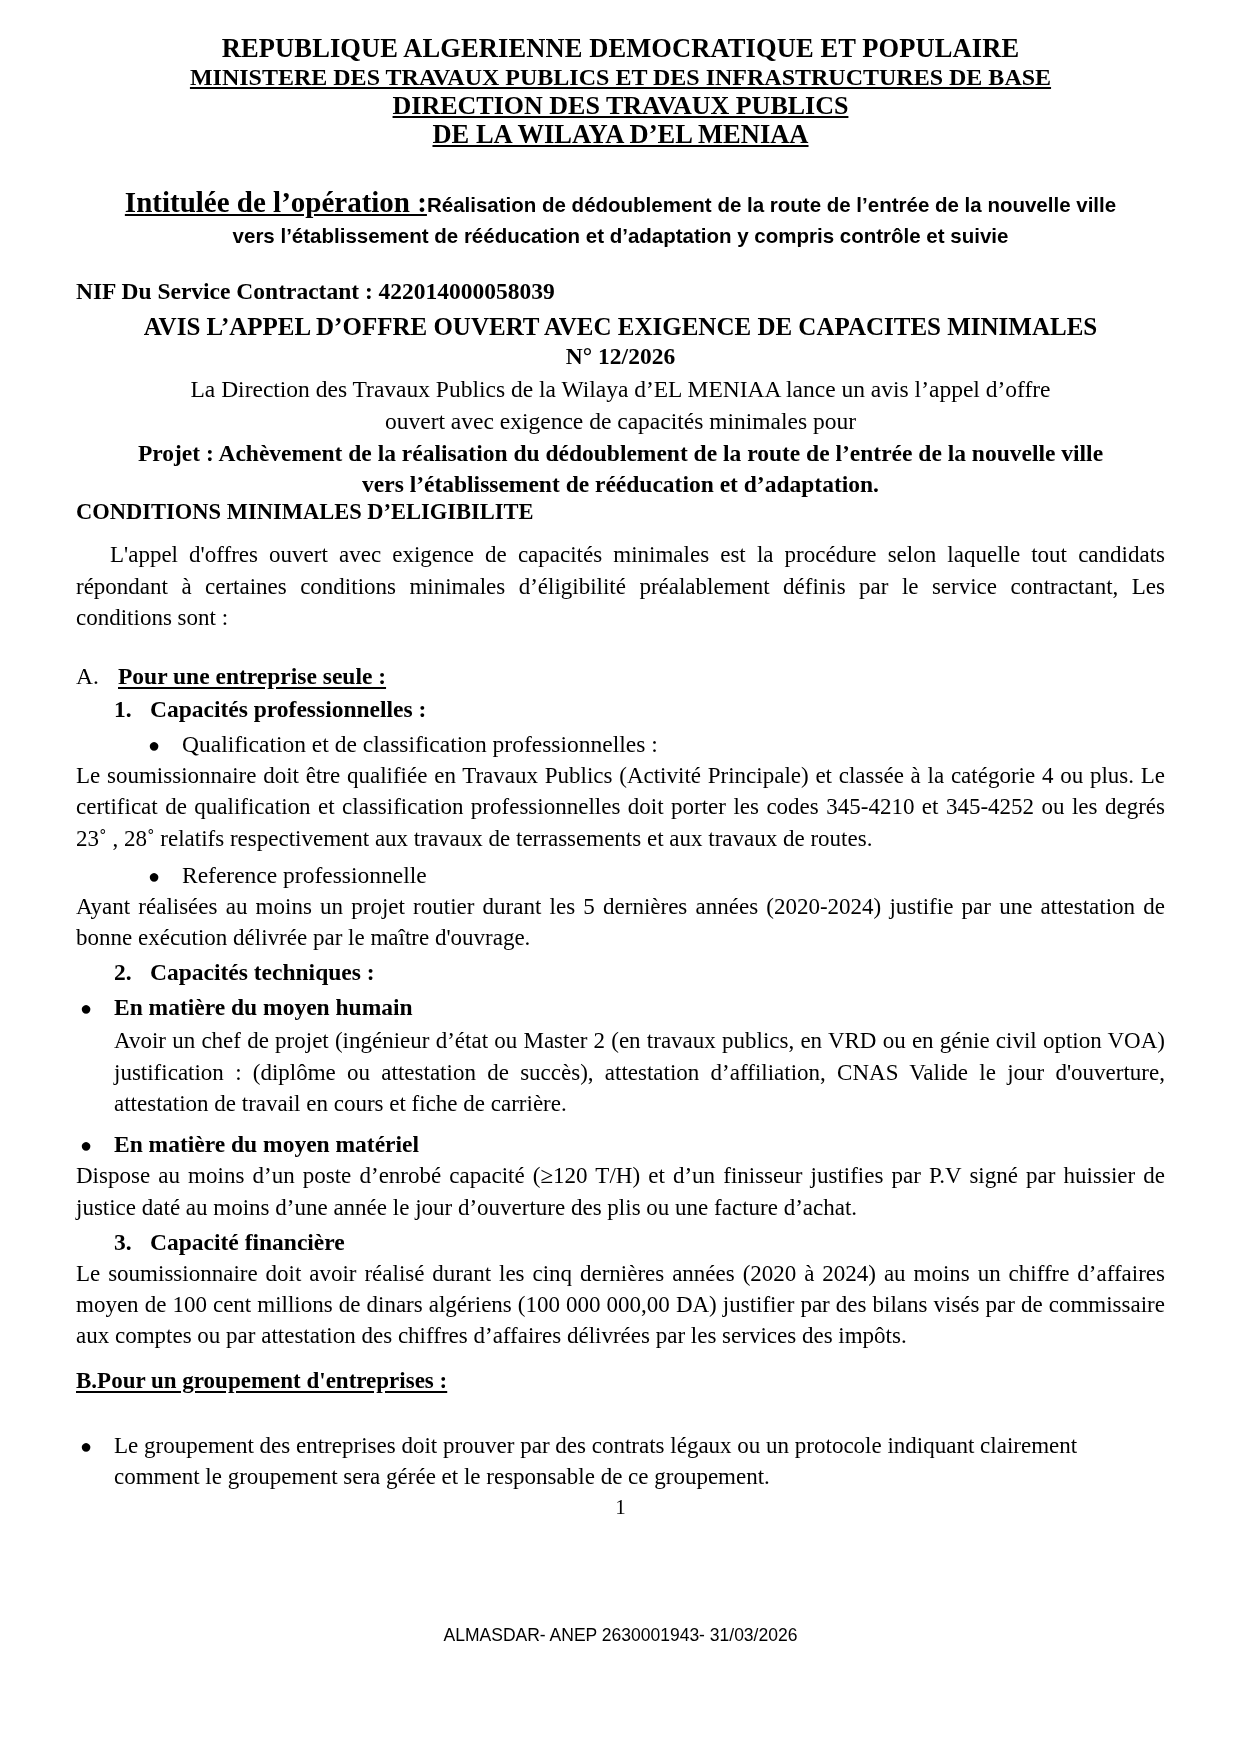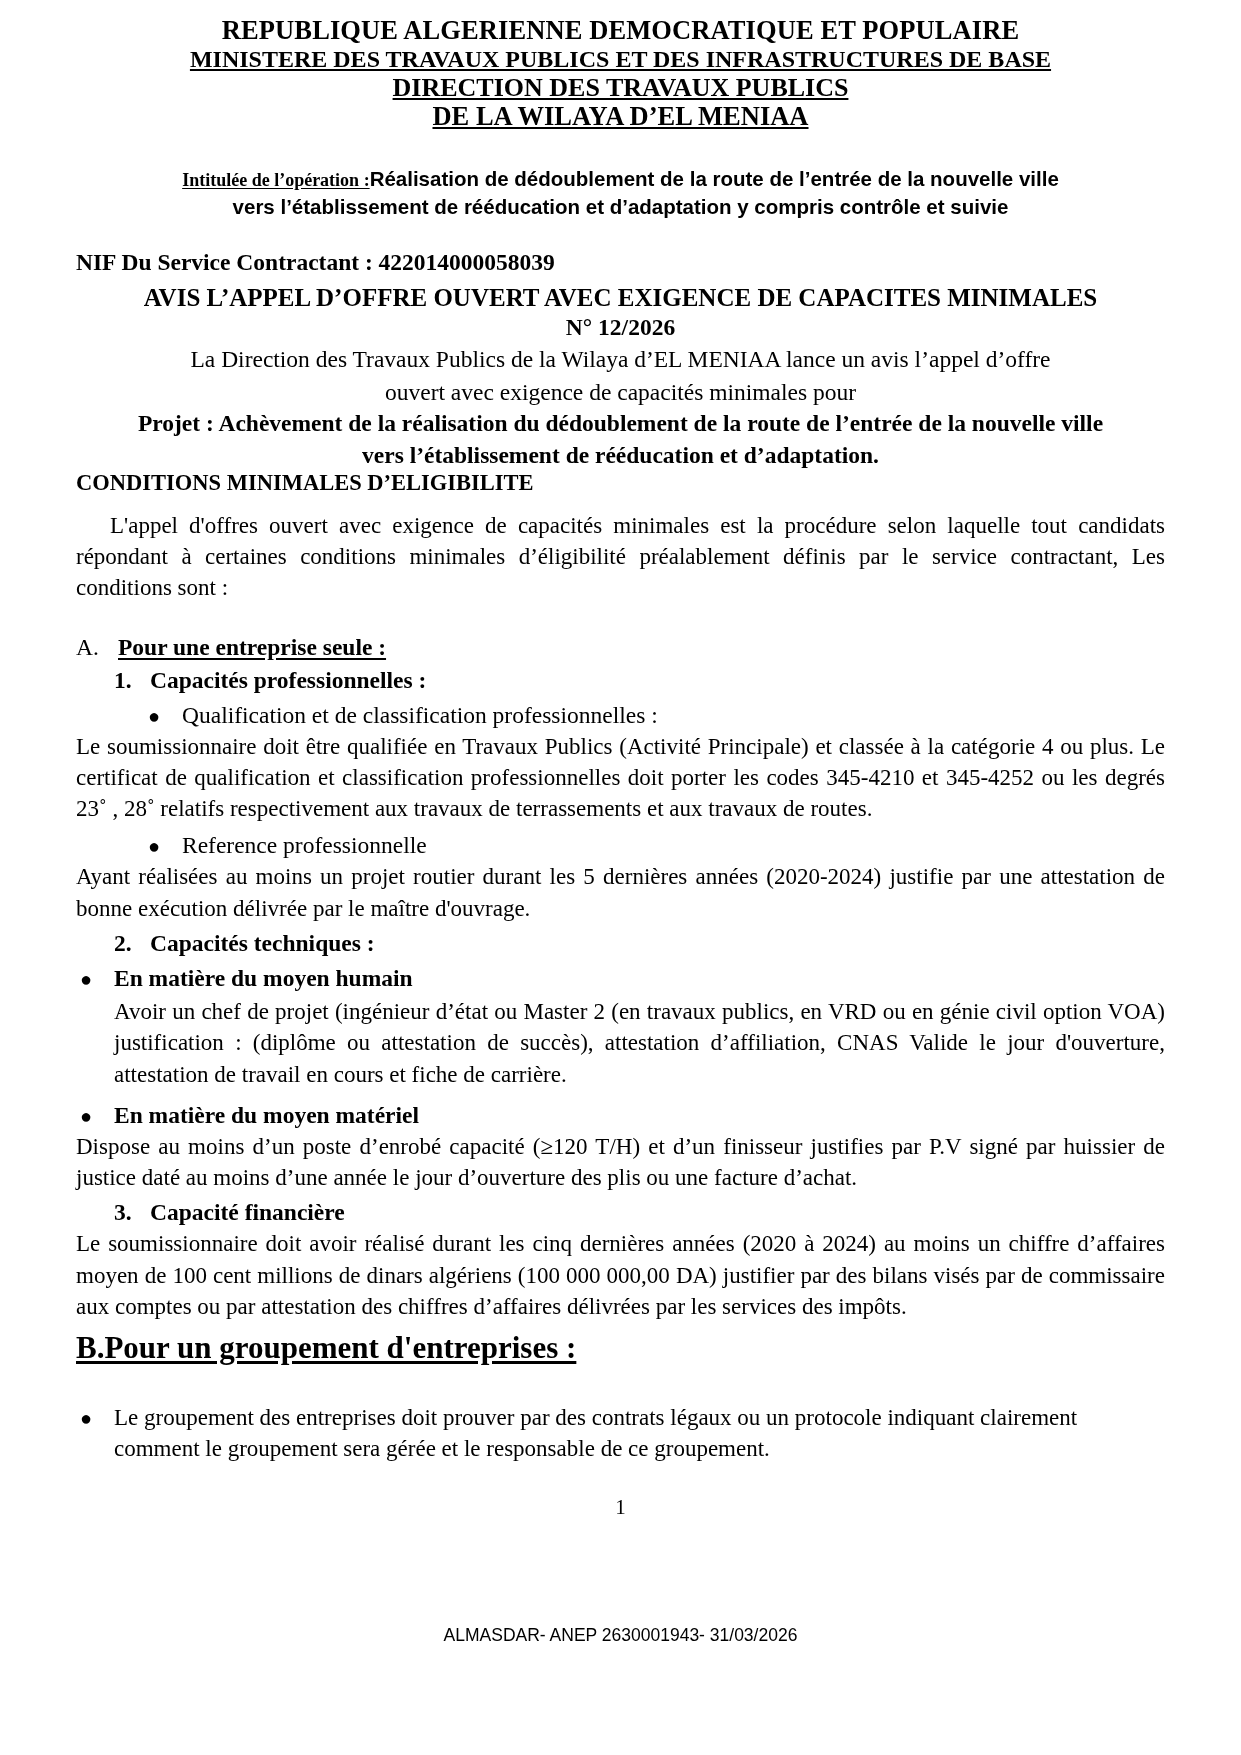"REPUBLIQUE ALGERIENNE DEMOCRATIQUE ET" .page { padding: 16px 76px 10px 76px -> 34px 76px 10px 76px }
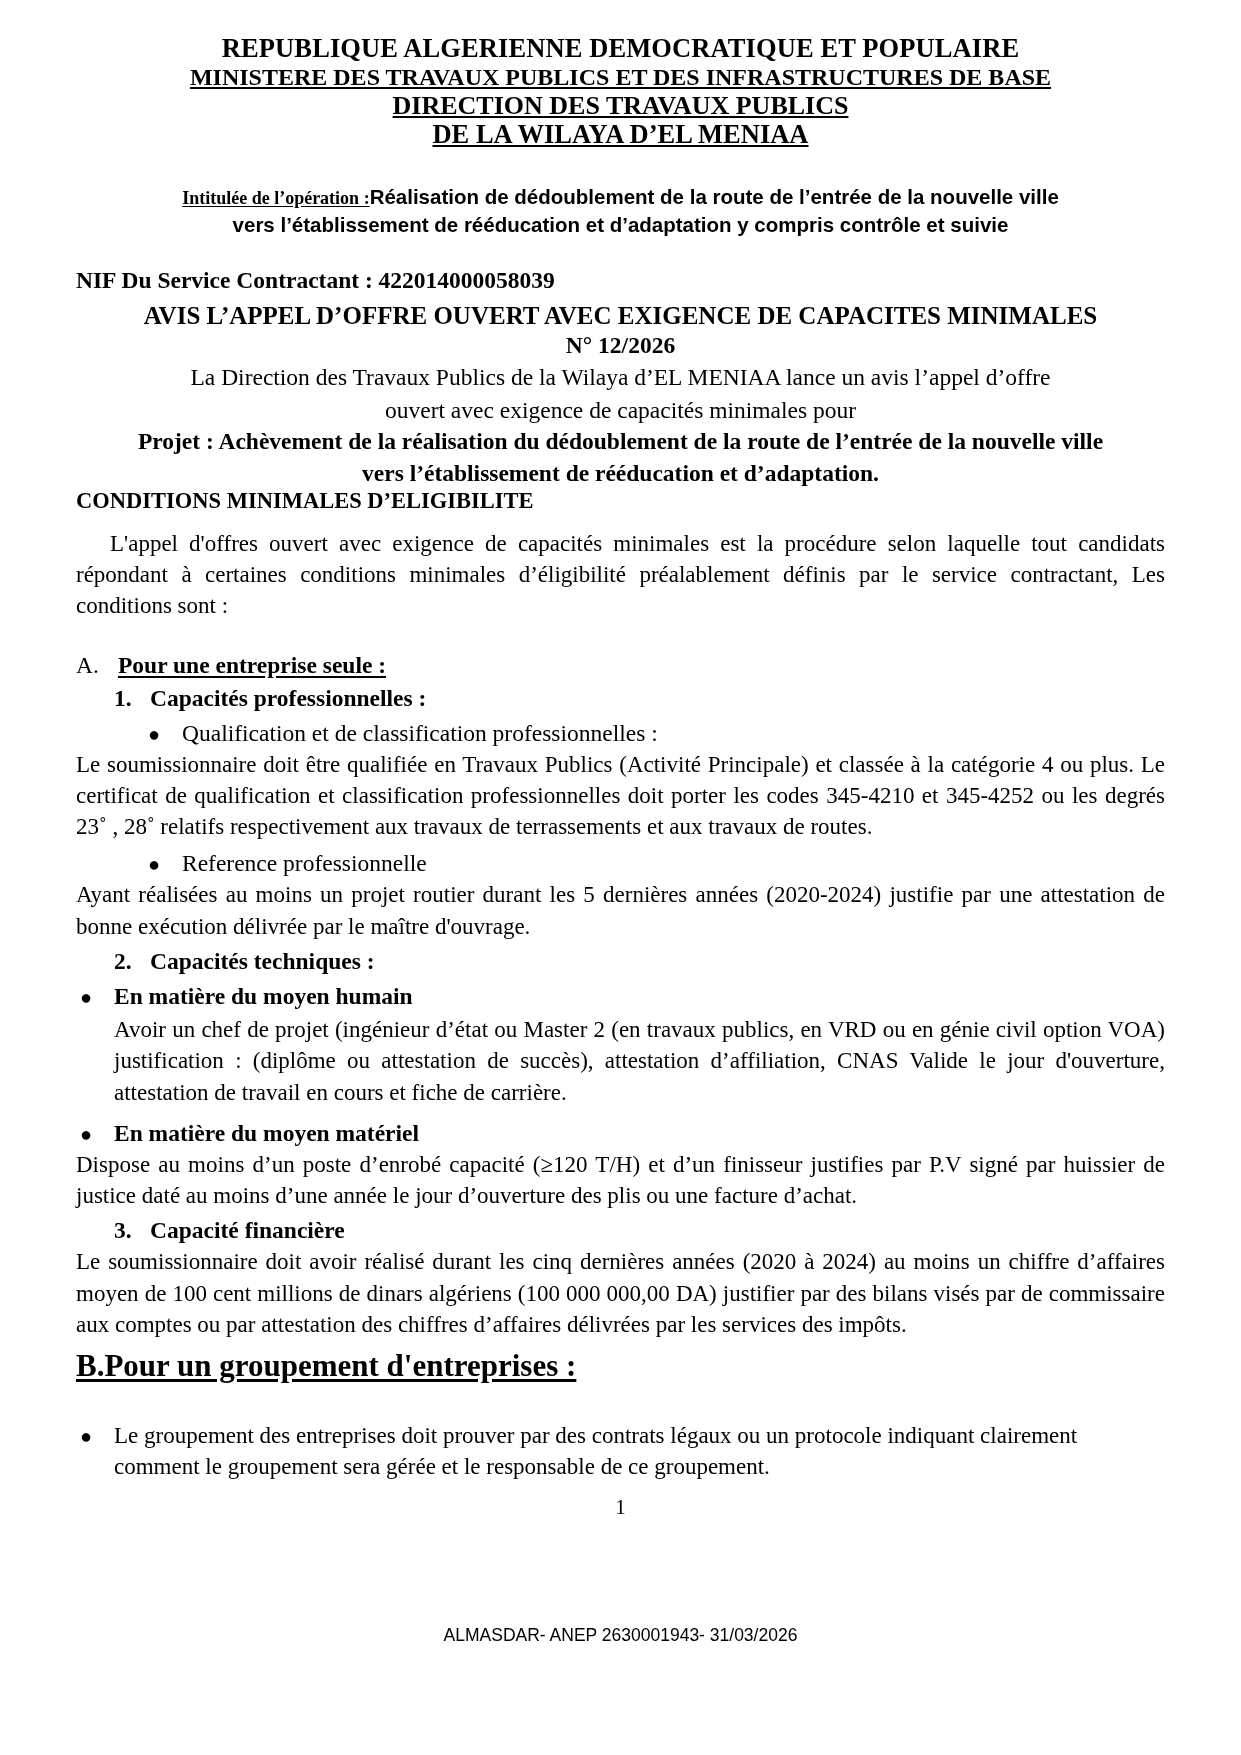"Intitulée de l’opération :" .oper .lbl { font-size: 18px -> 29px }
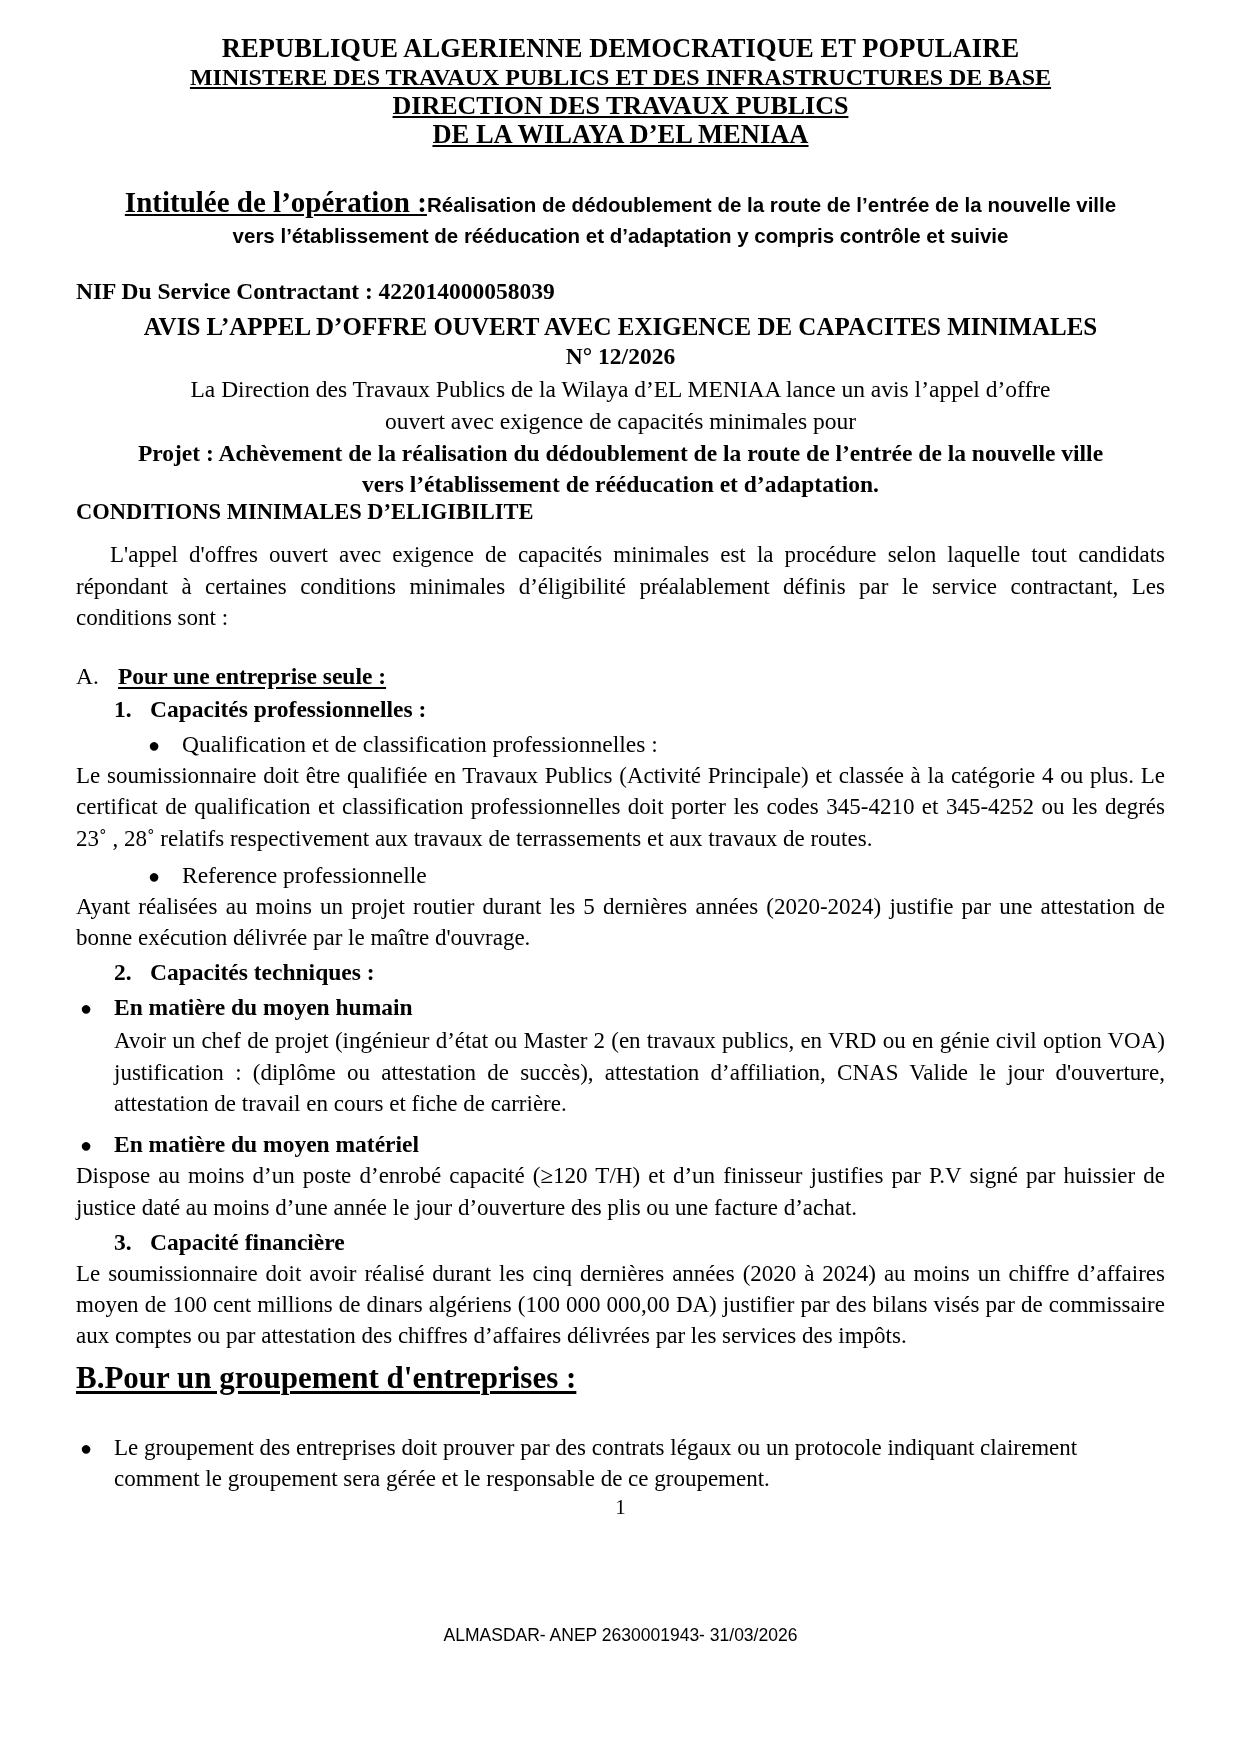"B.Pour un groupement d'entreprises :" .sec-b { font-size: 31px -> 23px; margin-top: 8px -> 16px }
